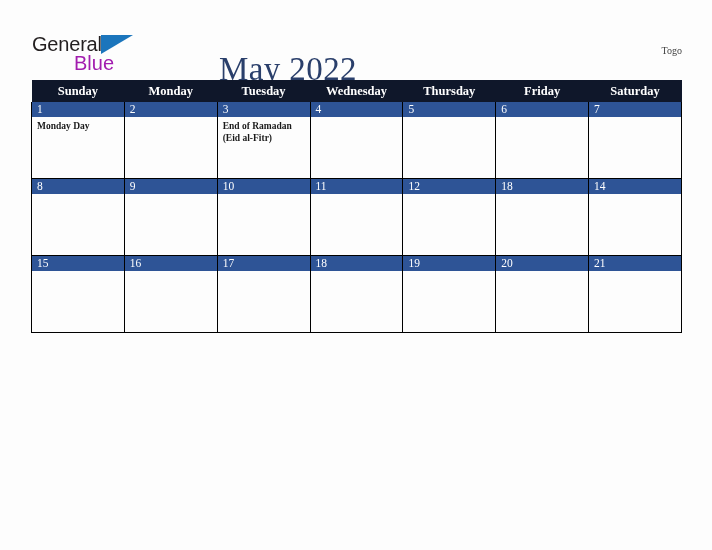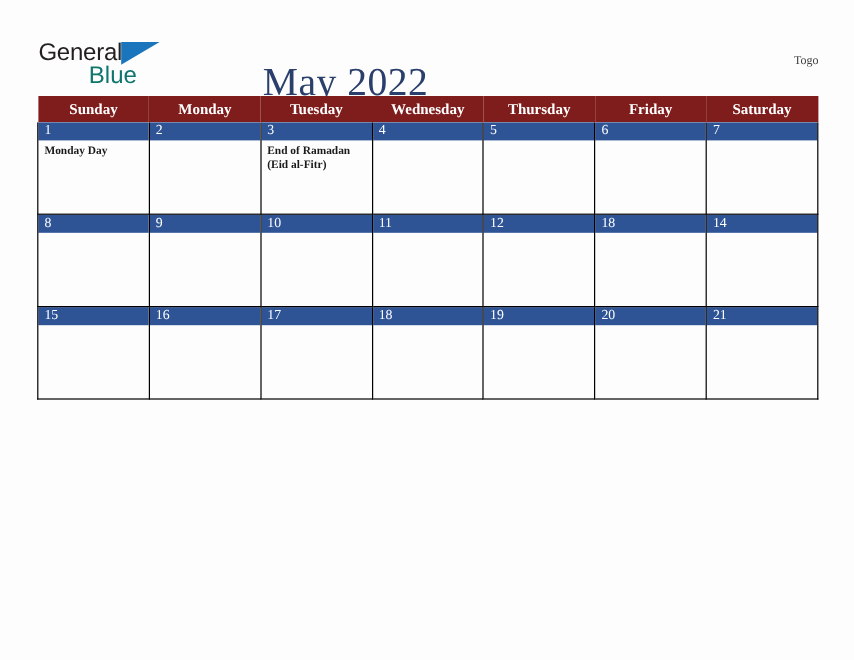"Blue" .logo-row2 { color: #0f766e -> #a21caf }
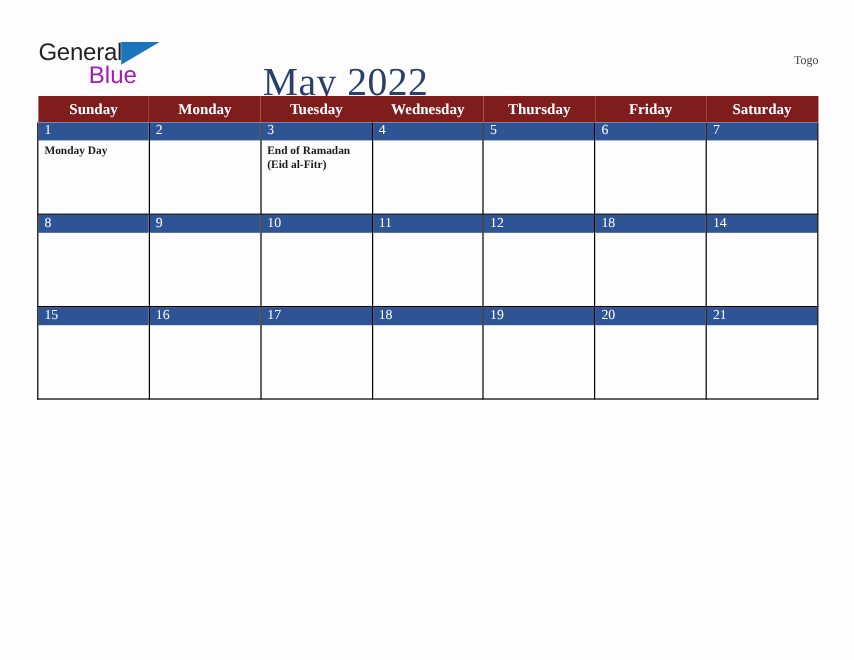"Sunday" .calendar th { background: #7f1d1d -> #0f172a }
